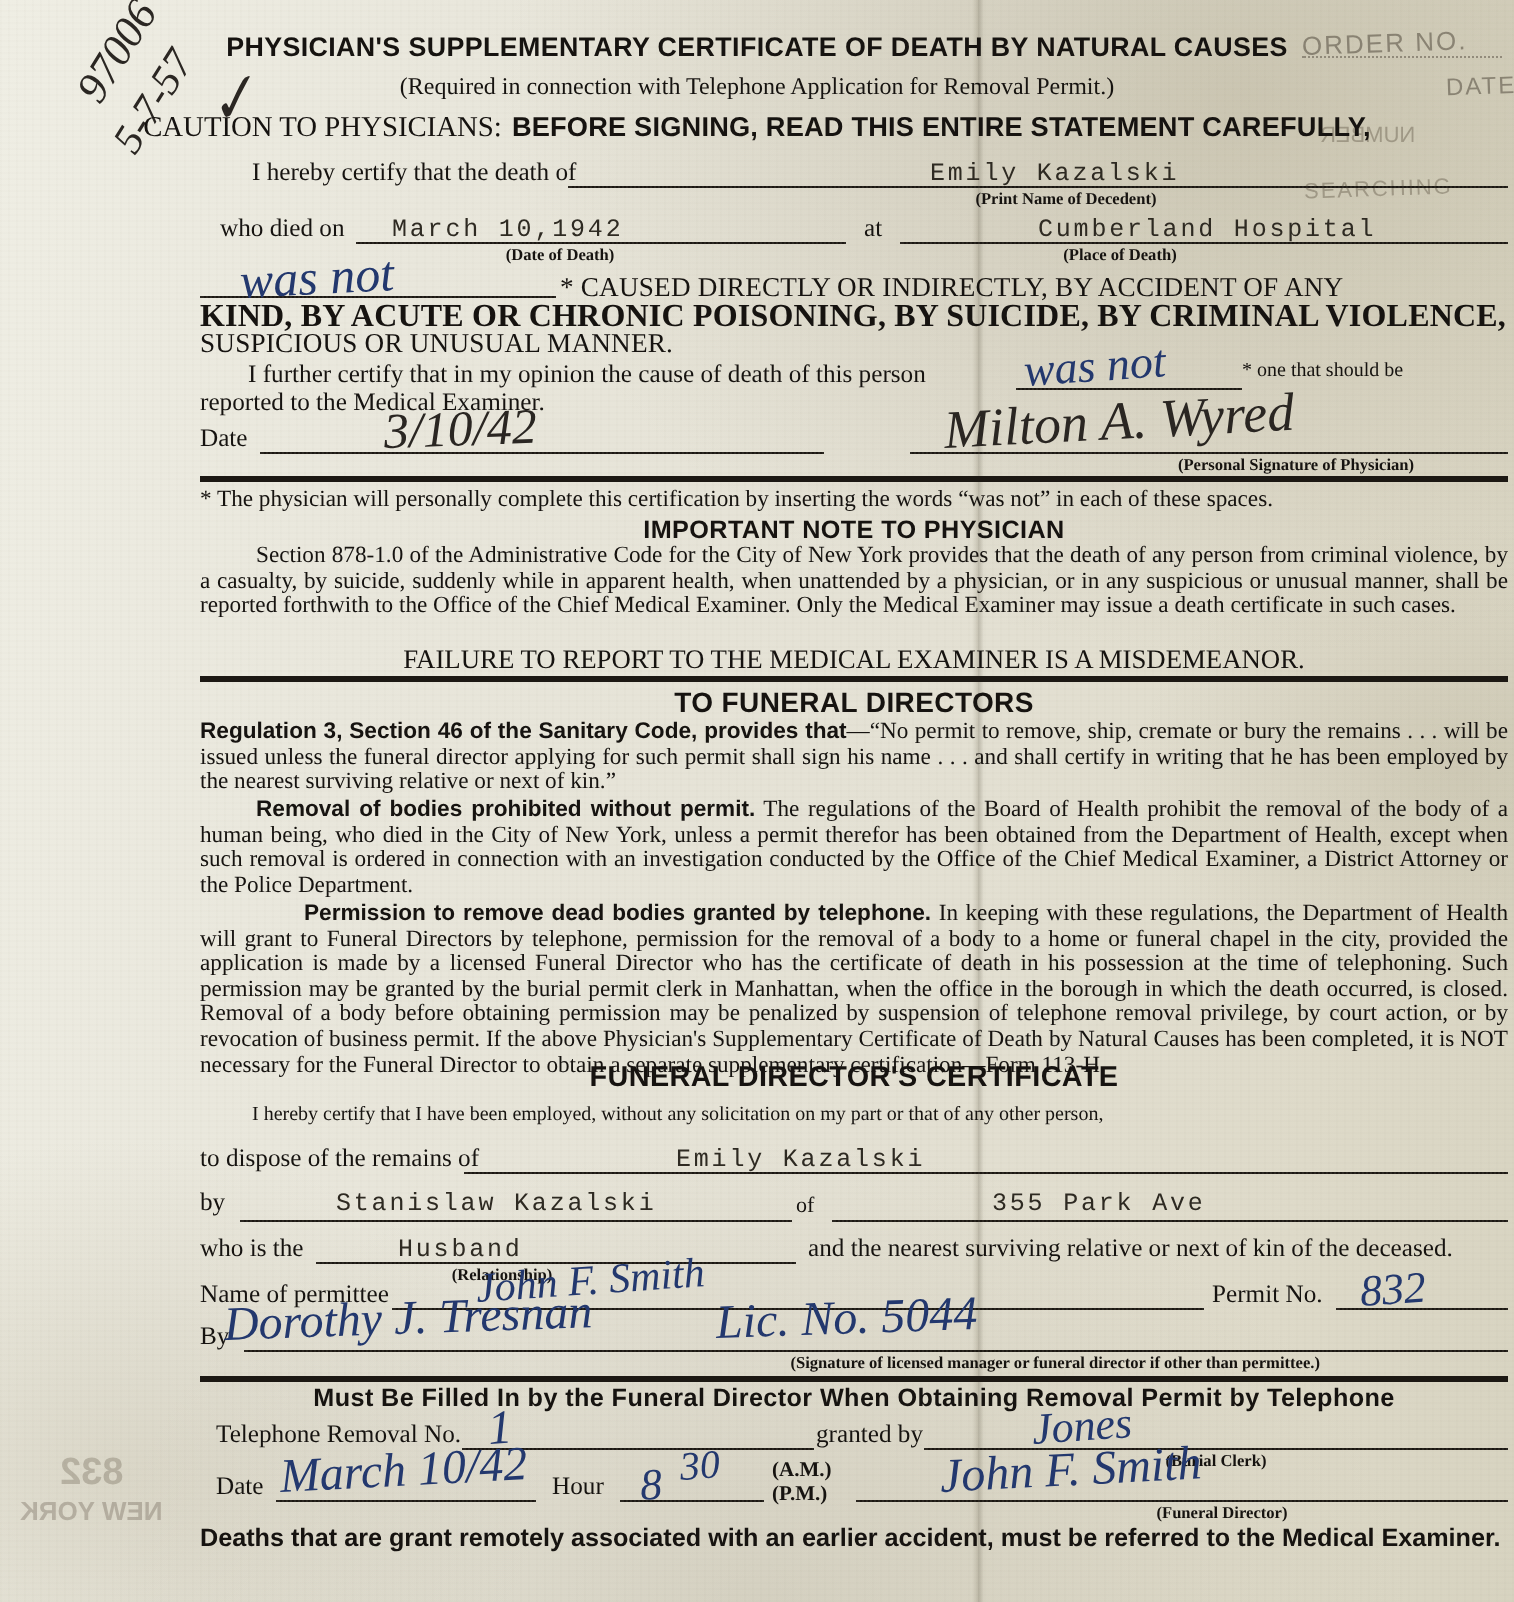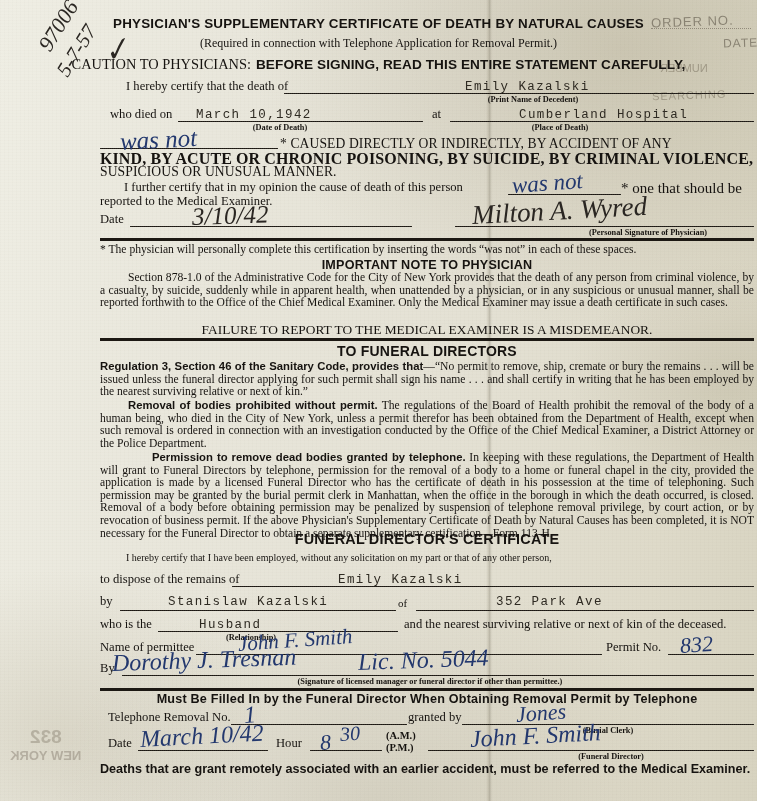"* one that should be" div.row { font-size: 15px -> 10px }
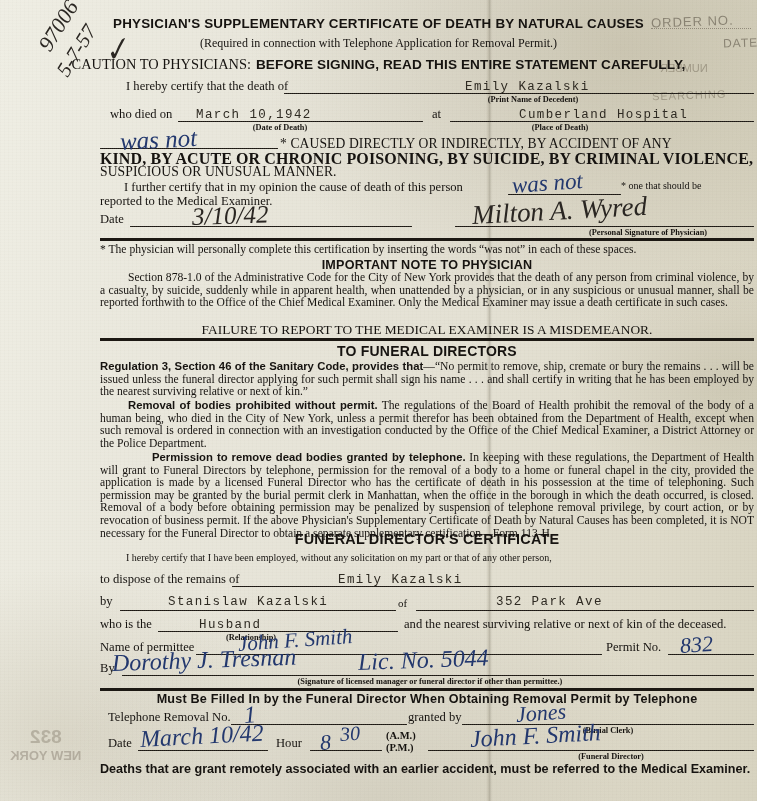"352 Park Ave" div.typed { text: 352 -> 355 }
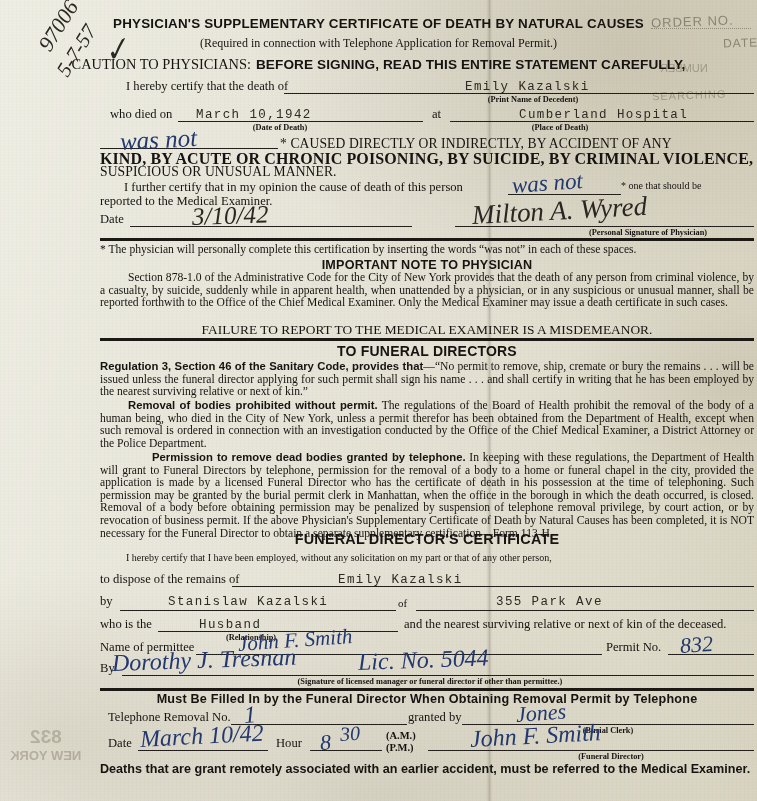"(Signature of licensed manager or" div.row { text-align: none -> right }
